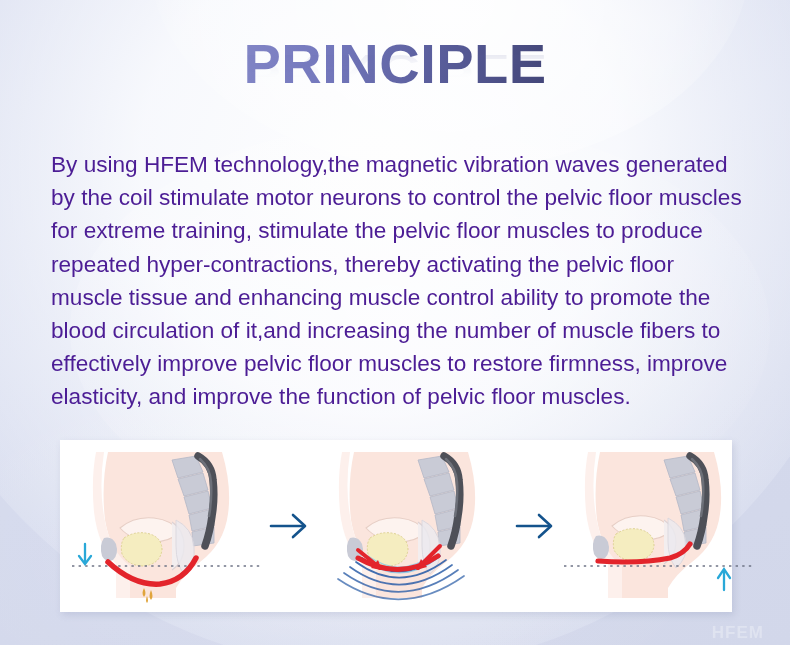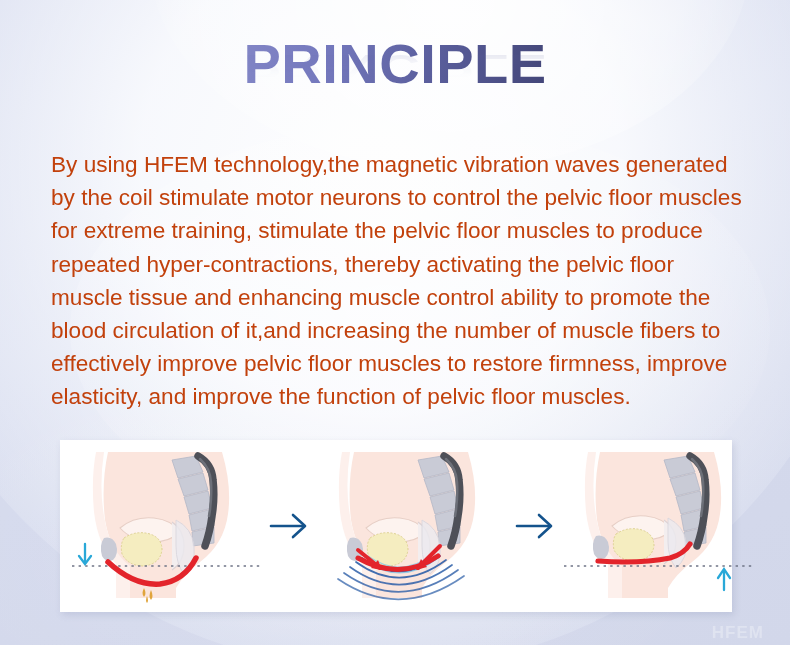"By using HFEM technology,the magnetic" .copy { color: #c2410c -> #4c1d95 }
